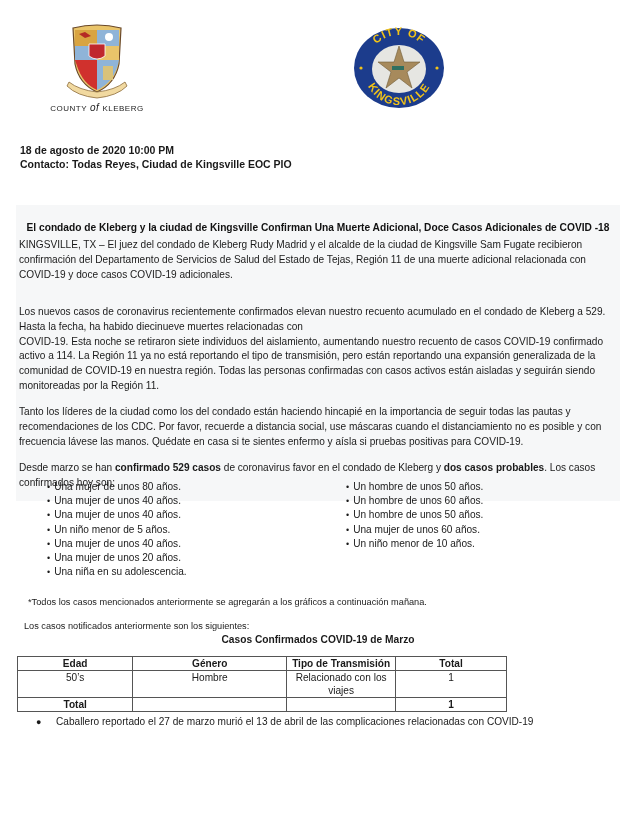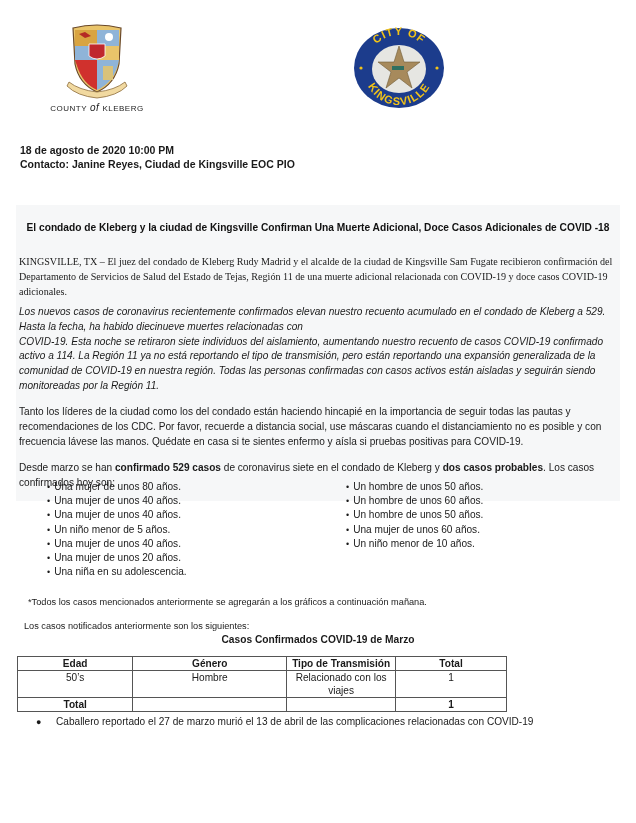"Contacto: Janine Reyes, Ciudad de" div { text: Janine -> Todas }
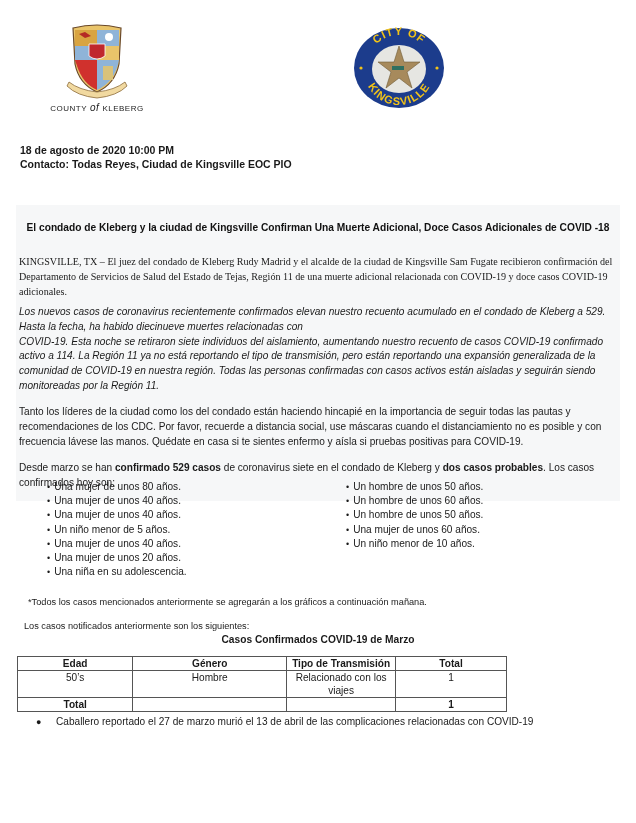"KINGSVILLE, TX – El juez" .p1 { font-family: Liberation Serif, serif -> none; top: 255px -> 238px }
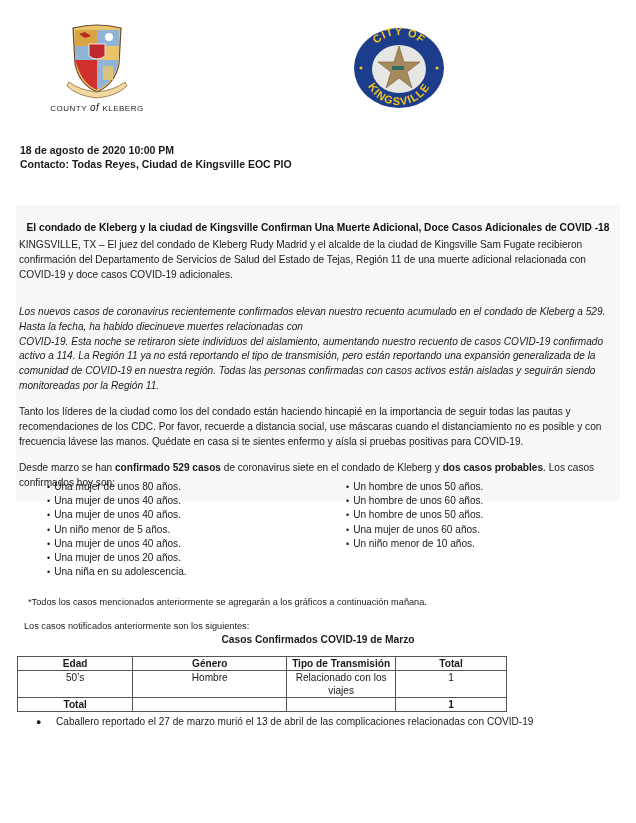"Los nuevos casos de coronavirus" .p2 { font-style: italic -> none }
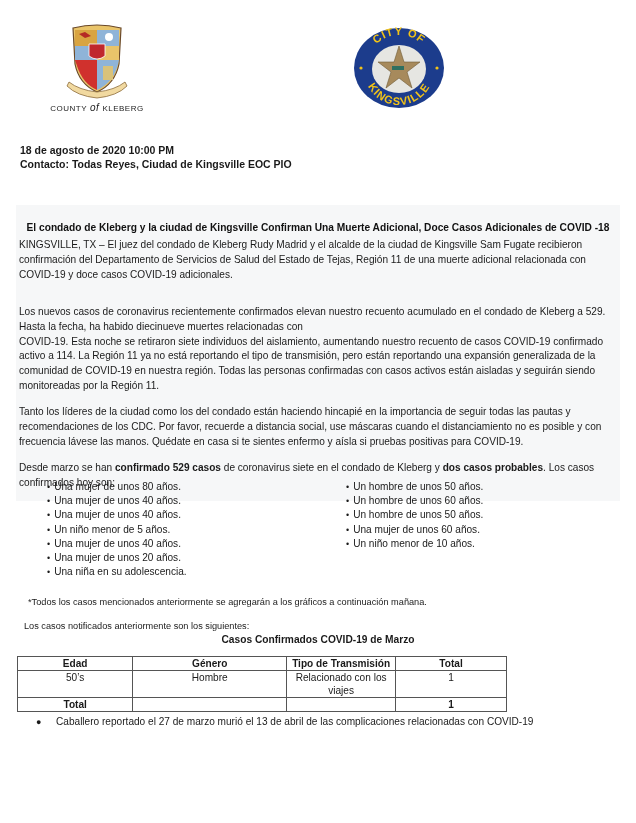"de coronavirus siete en el" span { text: siete -> favor }
